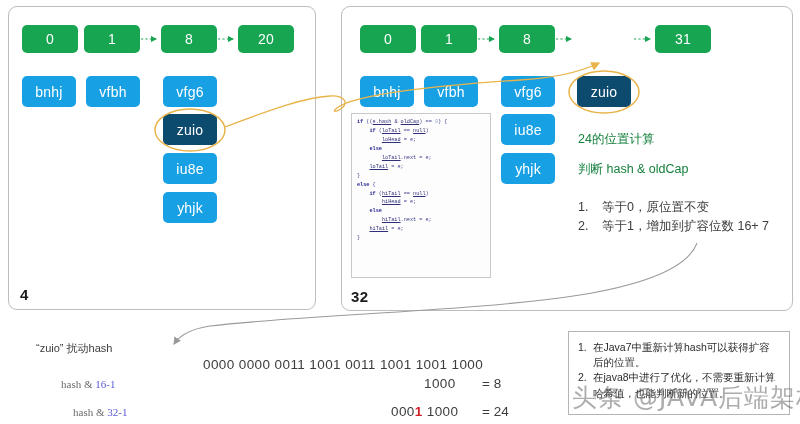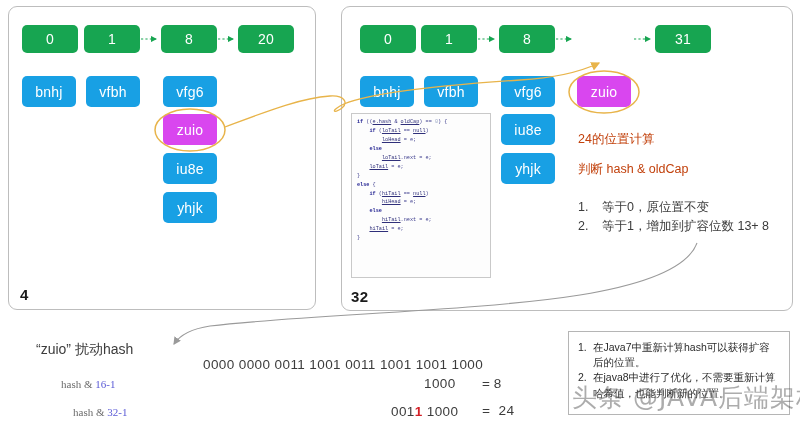"zuio" .chip.orange { background: #d946ef -> #0c4a6e }
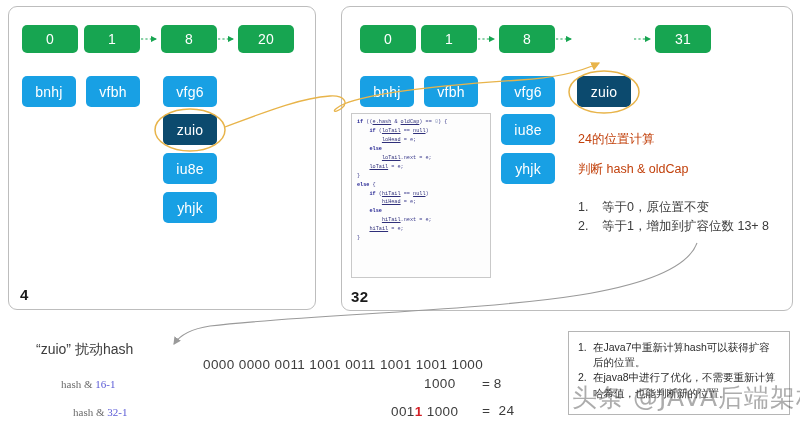"24的位置计算" .note { color: #c2410c -> #15803d }
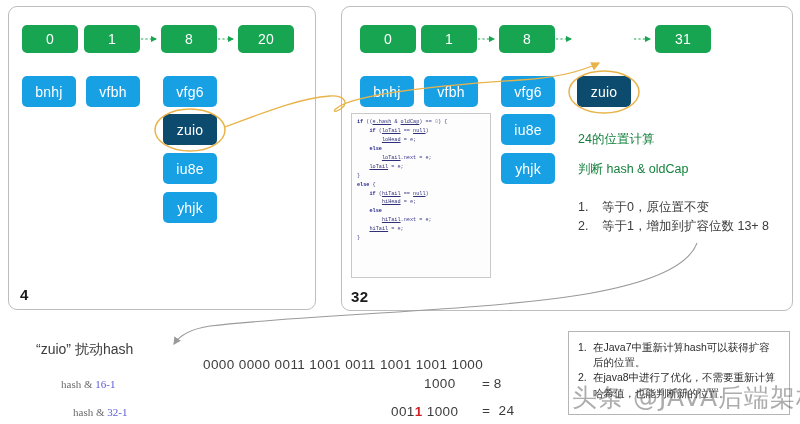"等于1，增加到扩容位数 13+ 8" span { text: 13+ 8 -> 16+ 7 }
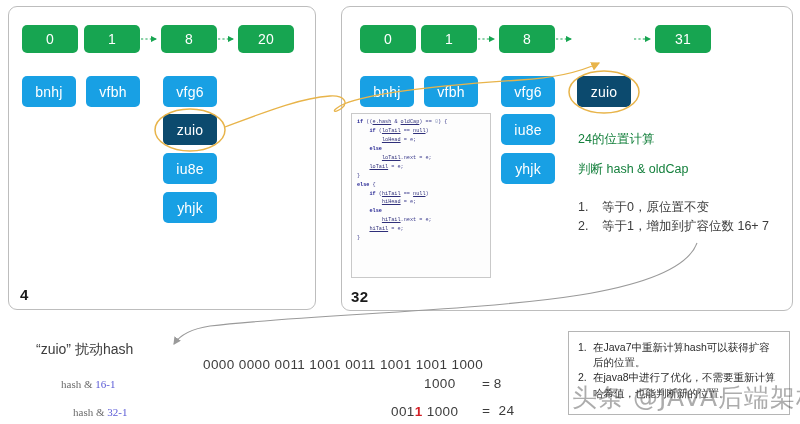"“zuio” 扰动hash" .calc-label { font-size: 14px -> 11px }
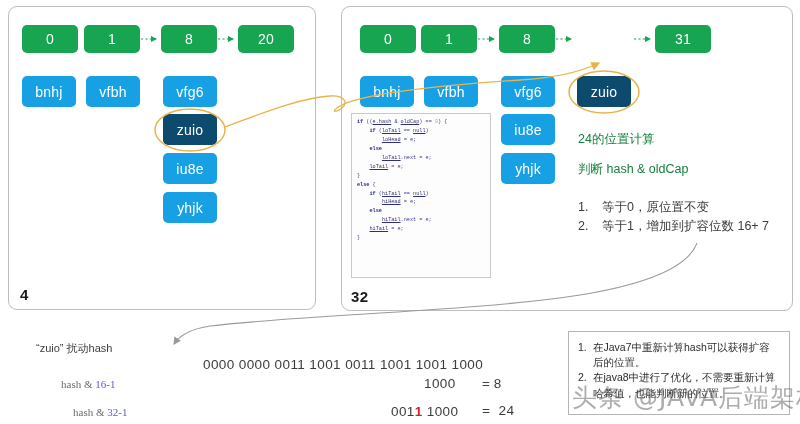"001" span { text: 001 -> 000 }
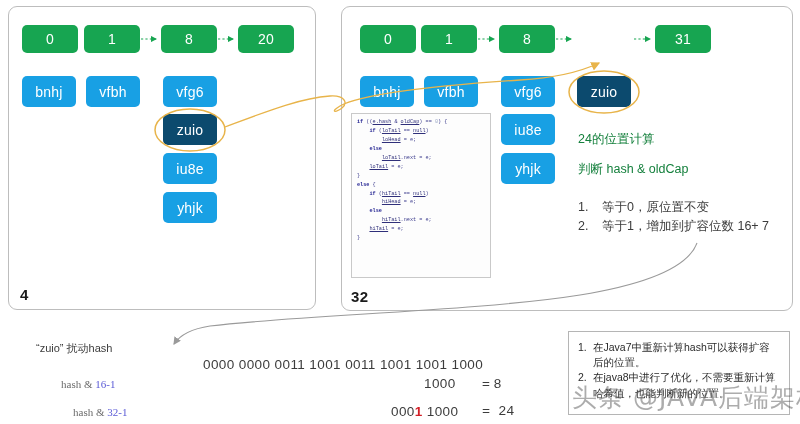"= 24" div.eq { font-family: Liberation Mono, monospace -> none }
